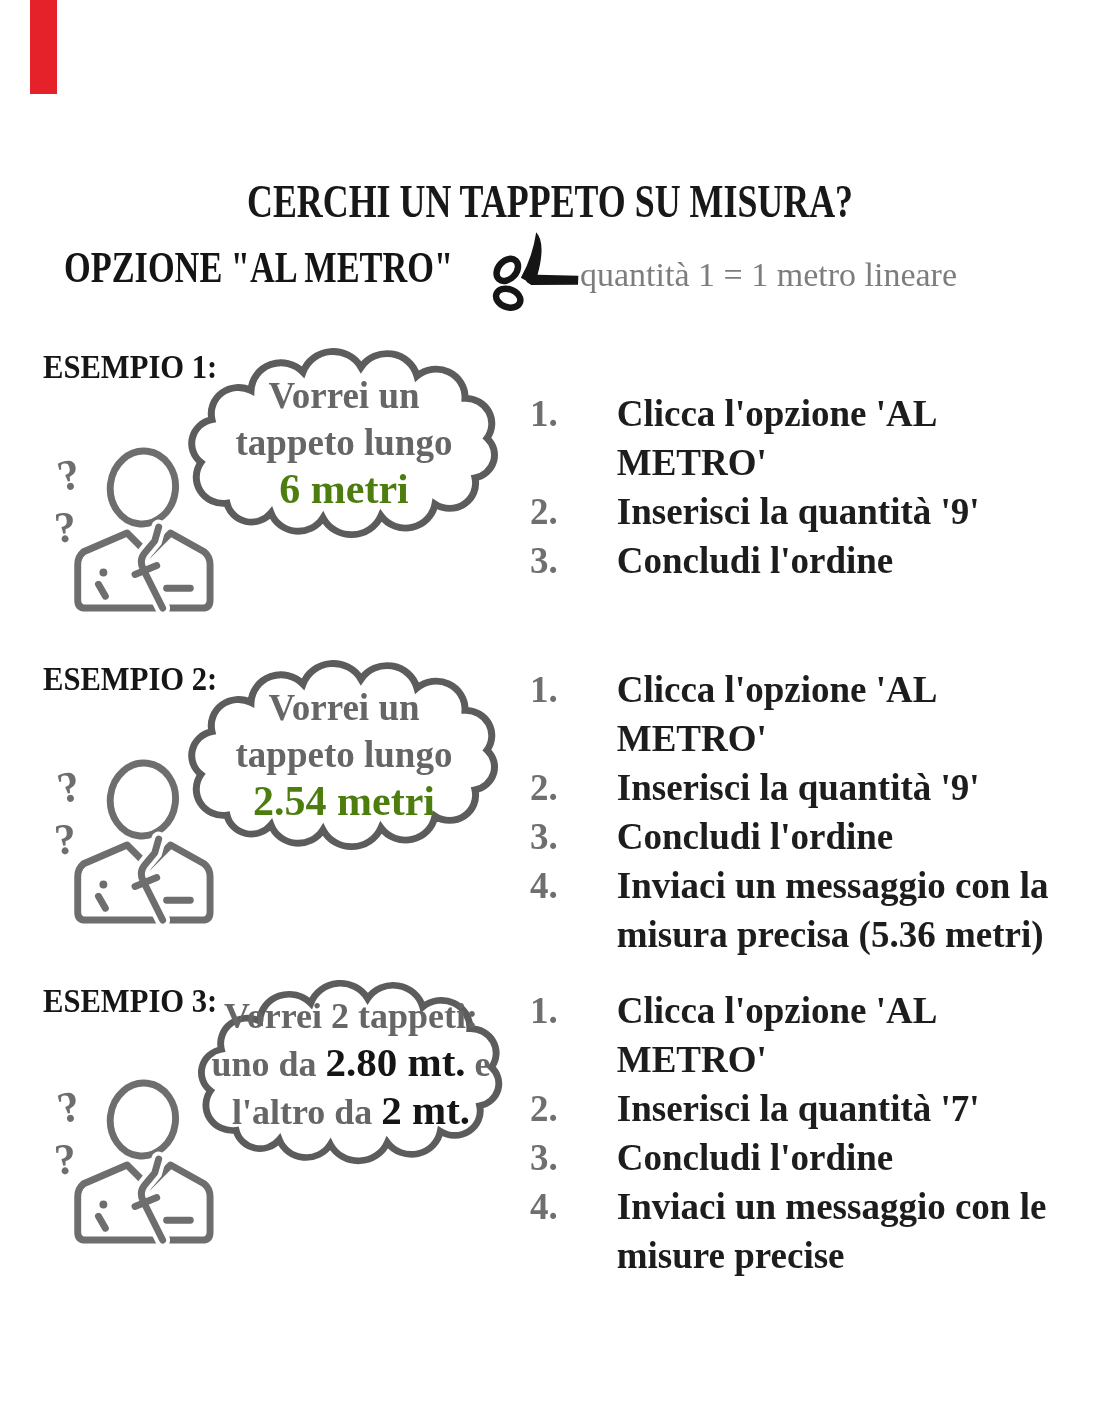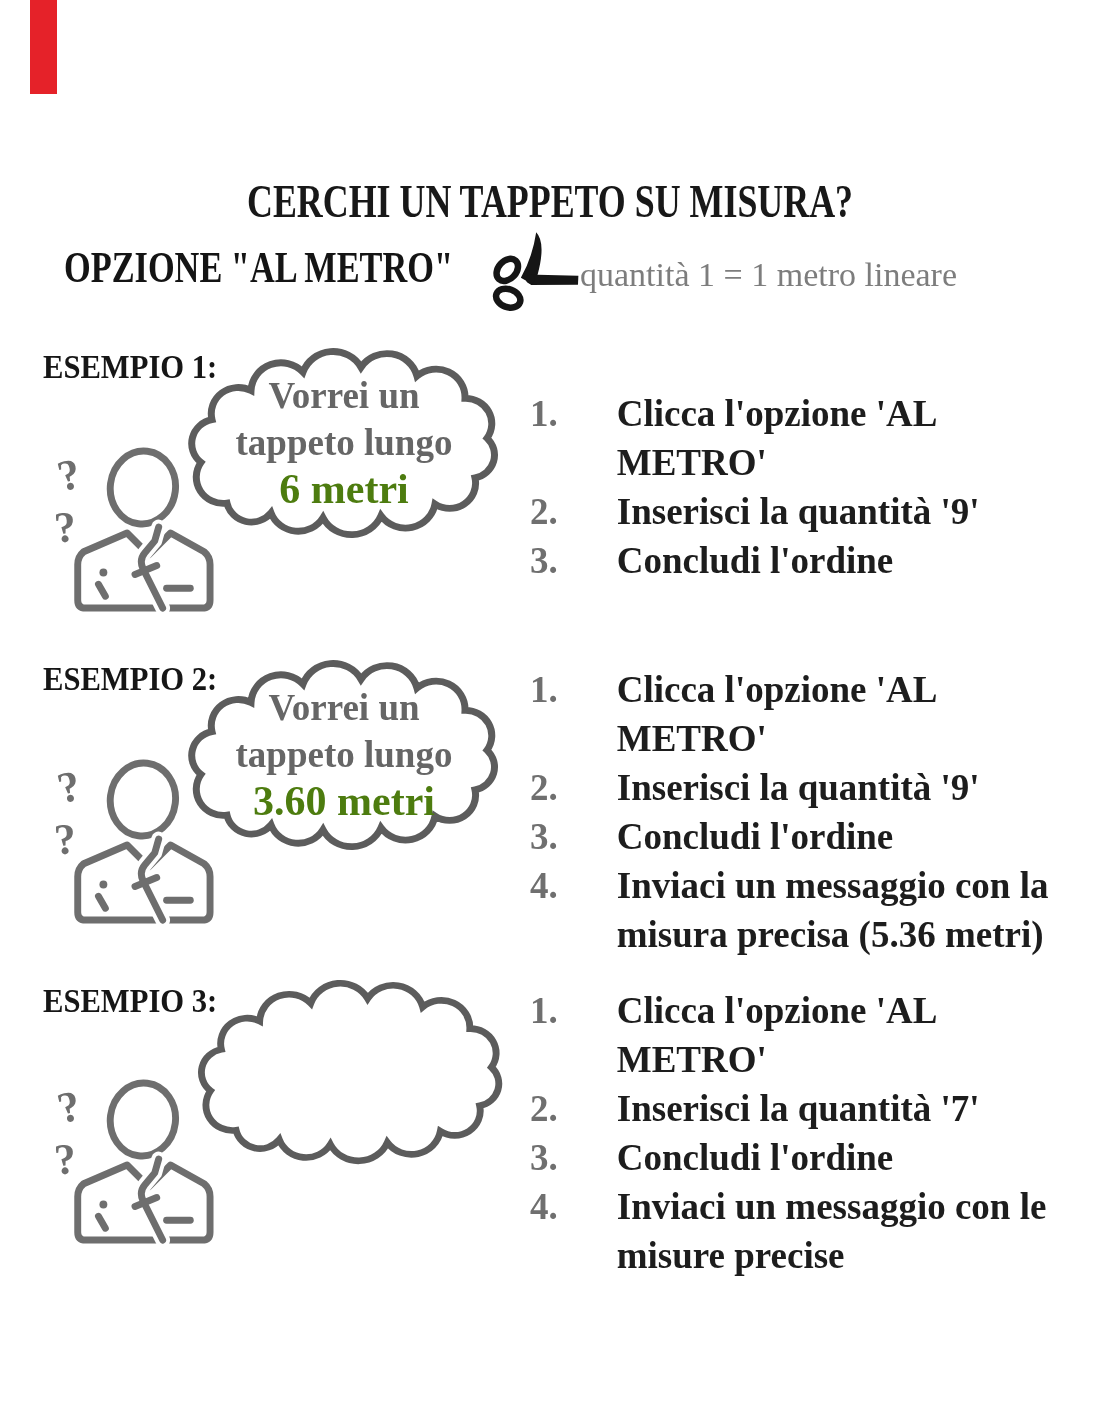"3.60 metri" div.hl { text: 3.60 -> 2.54 }
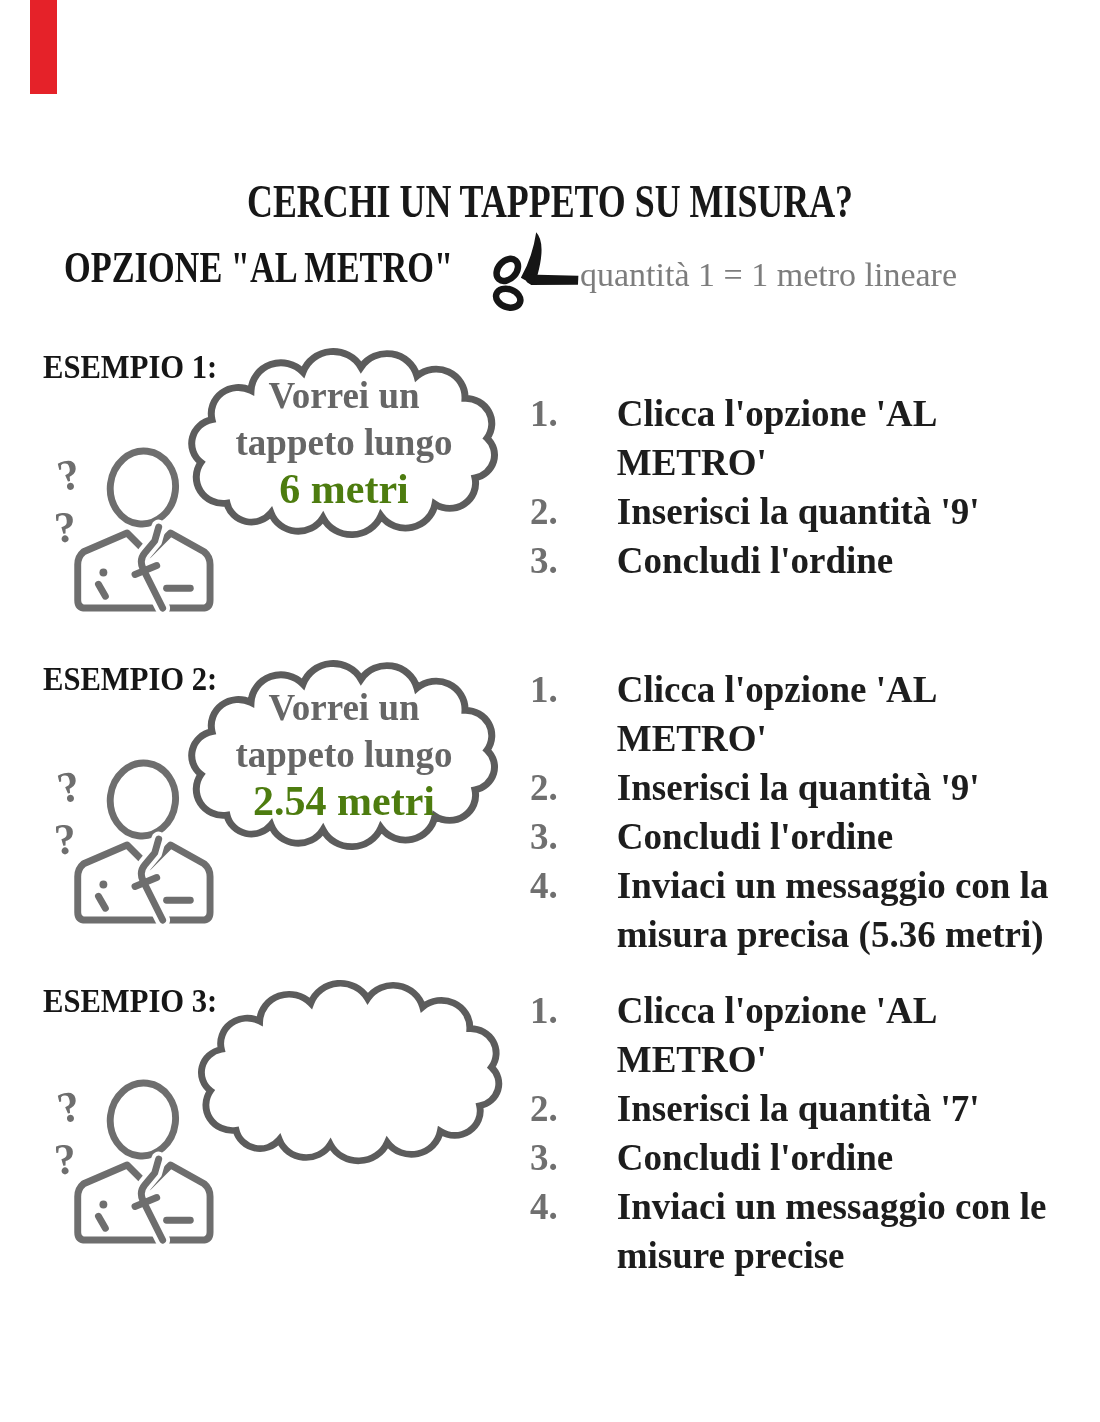"Vorrei 2 tappeti:" div.bubble-text { html: none -> <div> <div>Vorrei 2 tappeti:</div> <div><span>uno da </span><span>2.80 mt.</span><span> e</span></div> <div><span>l'altro da </span><span>2 mt.</span></div> </div> }
